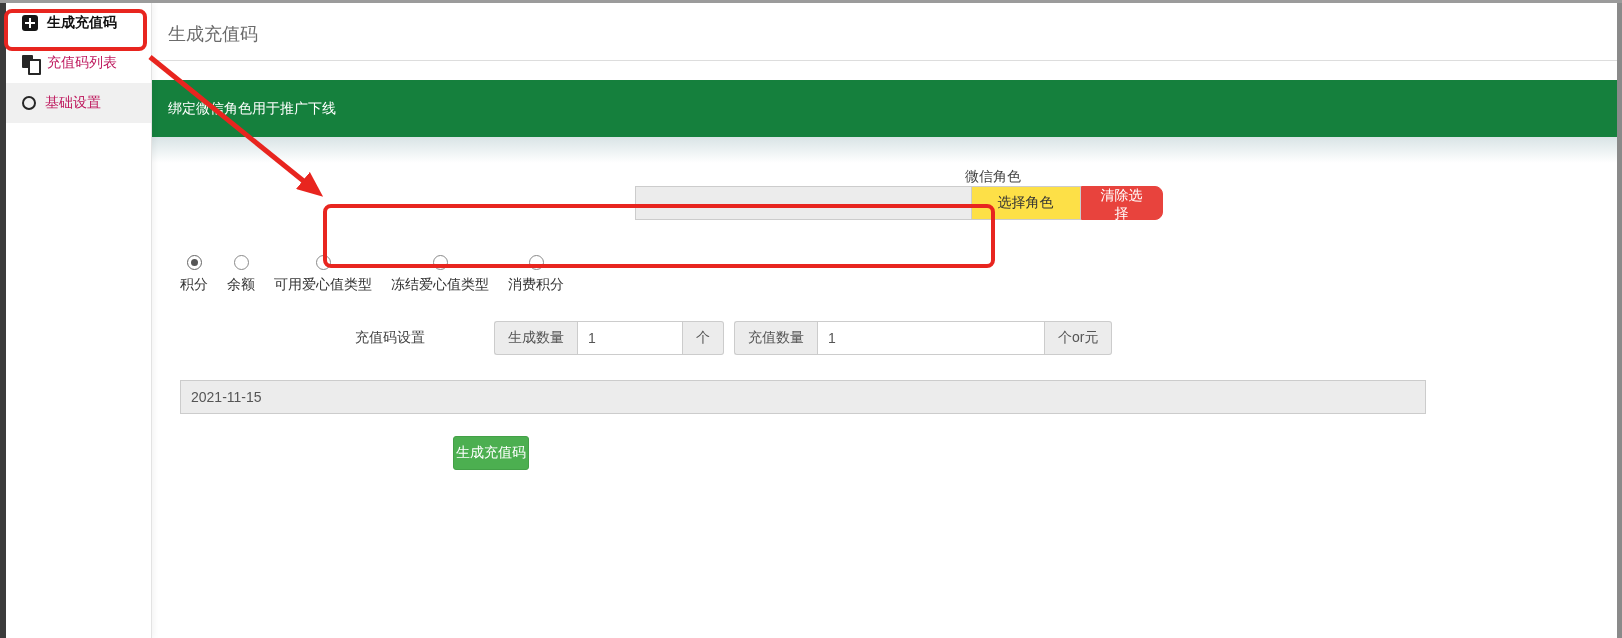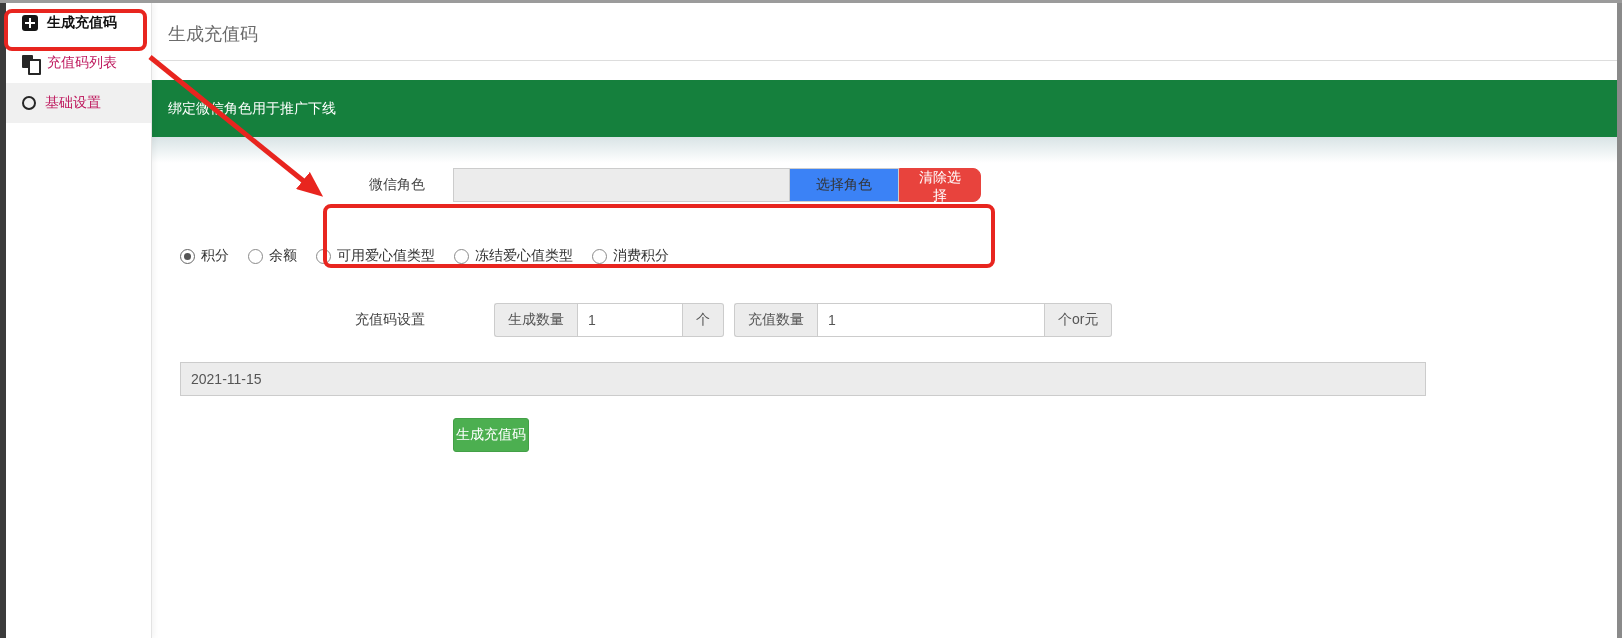"微信角色" .row-wechat { flex-direction: none -> column }
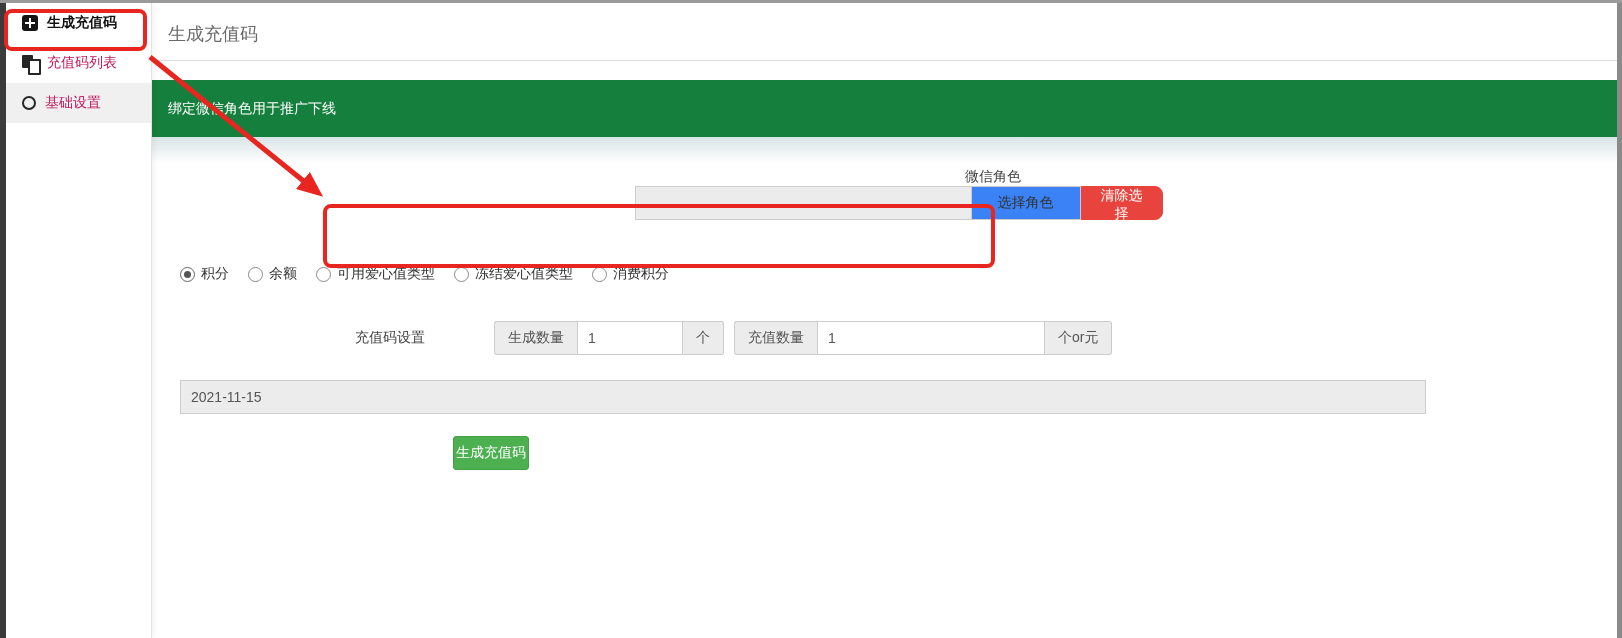"选择角色" .btn { background: #3b82f6 -> #fde047 }
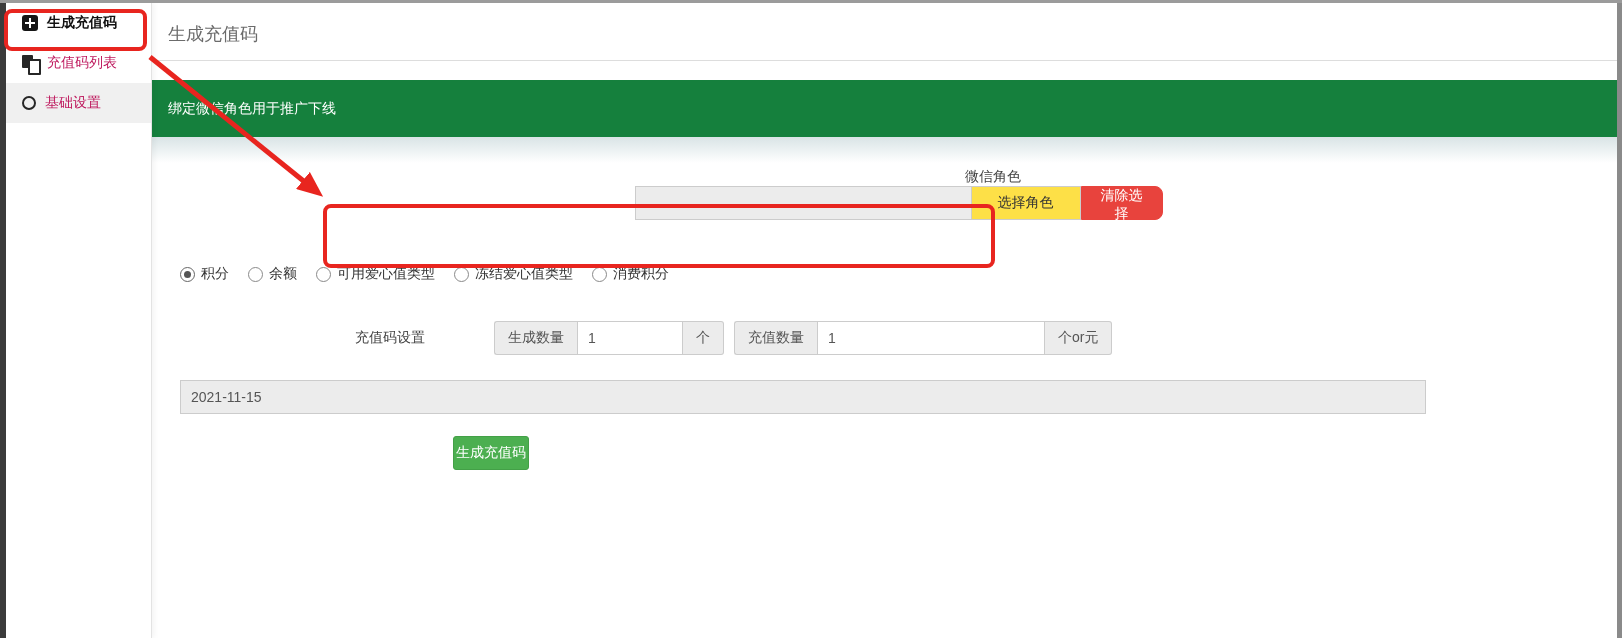"积分" .radio-opt { flex-direction: none -> column }
